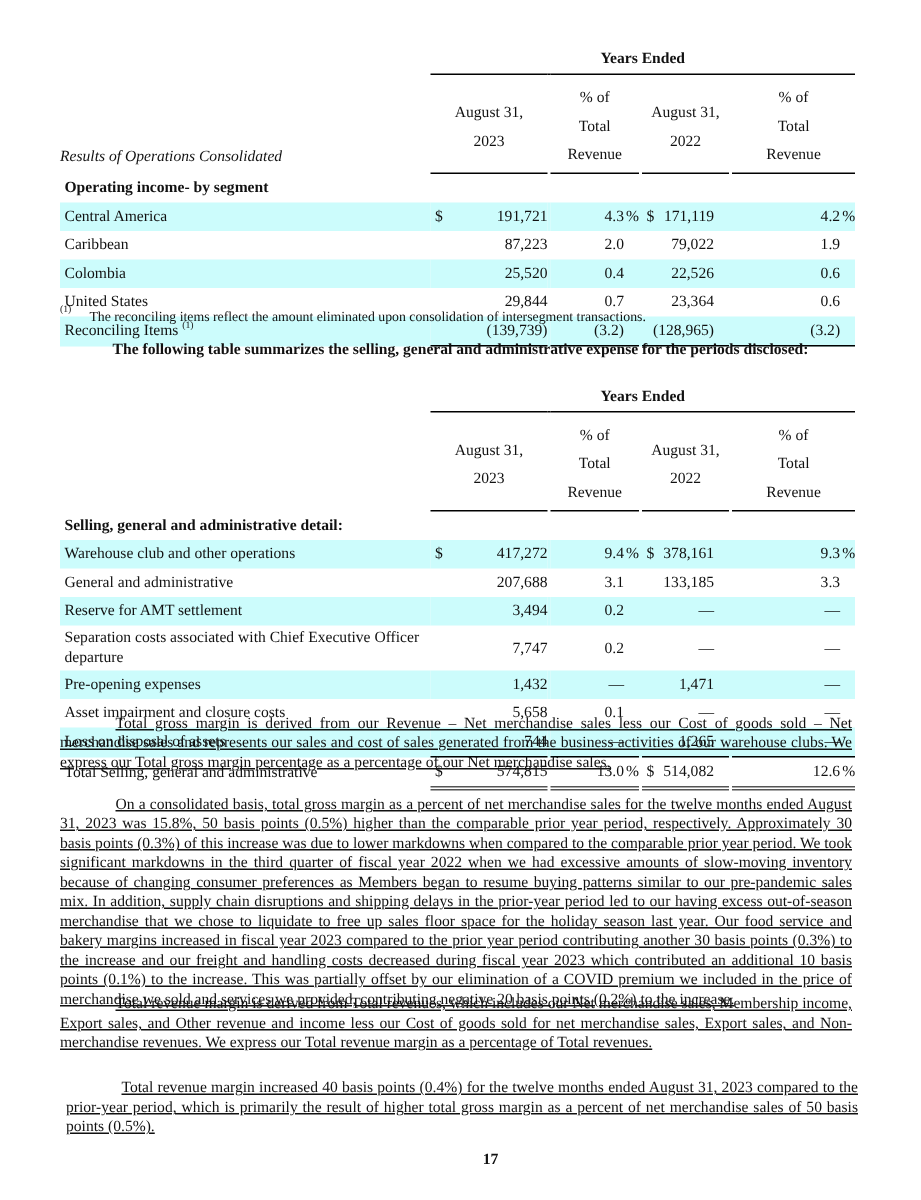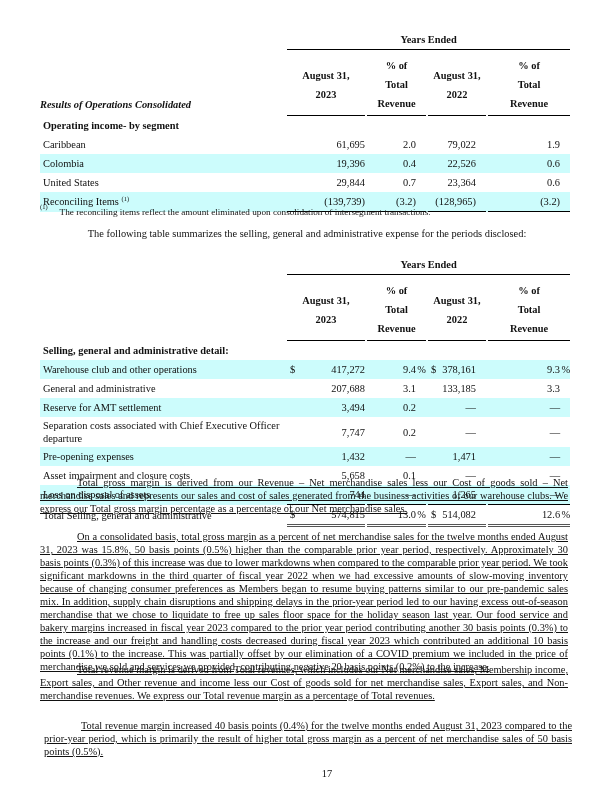"% of" .hdr-cols td { font-weight: bold -> normal }
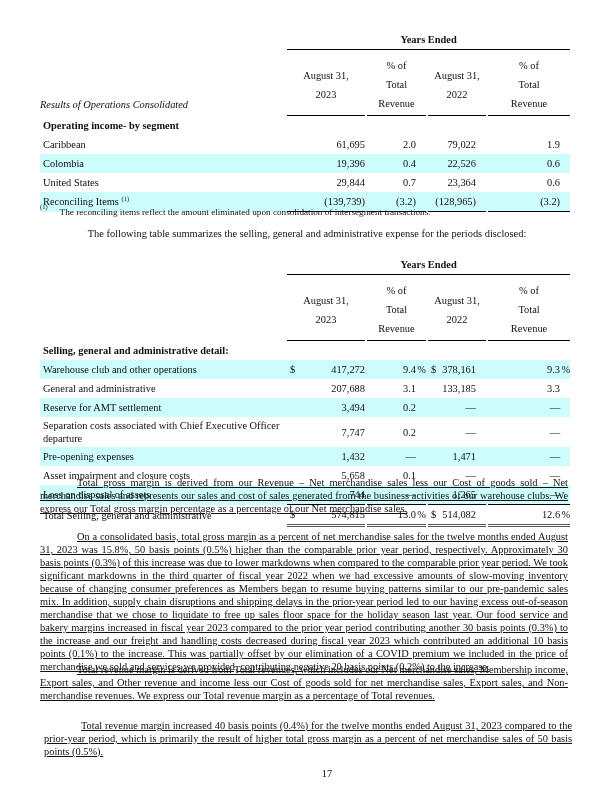"Central America" tr.shade { html: none -> <tr> <td>Central America</td> <td><span>$</span><span>191,721</span></td> <td></td> <td><span>4.3</span><span>%</span></td> <td></td> <td><span>$</span><span>171,119</span><span></span></td> <td></td> <td><span>4.2</span><span>%</span></td> </tr> }
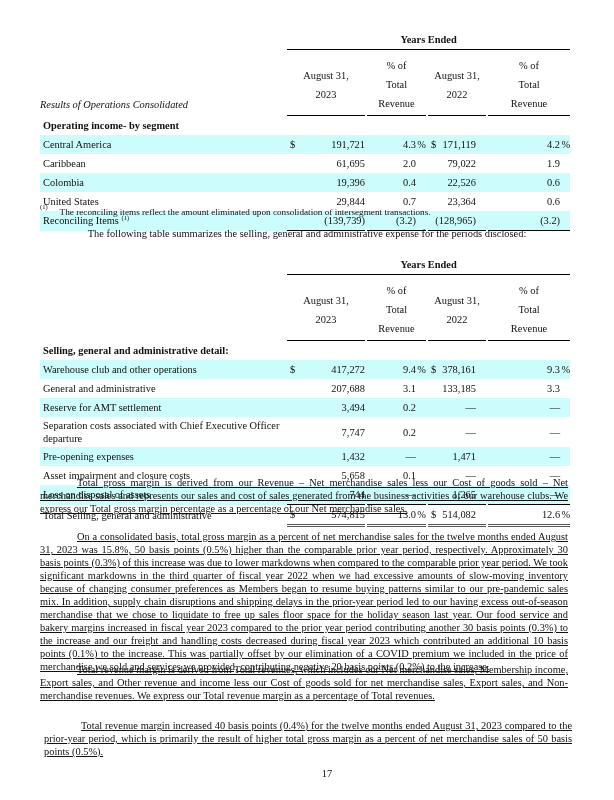"61,695" td.num { text: 61,695 -> 87,223 }
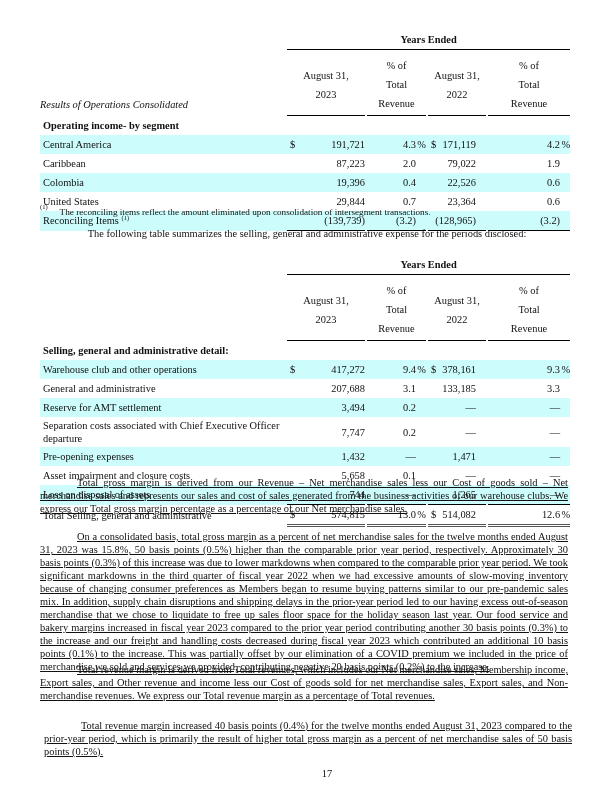"19,396" td.num { text: 19,396 -> 25,520 }
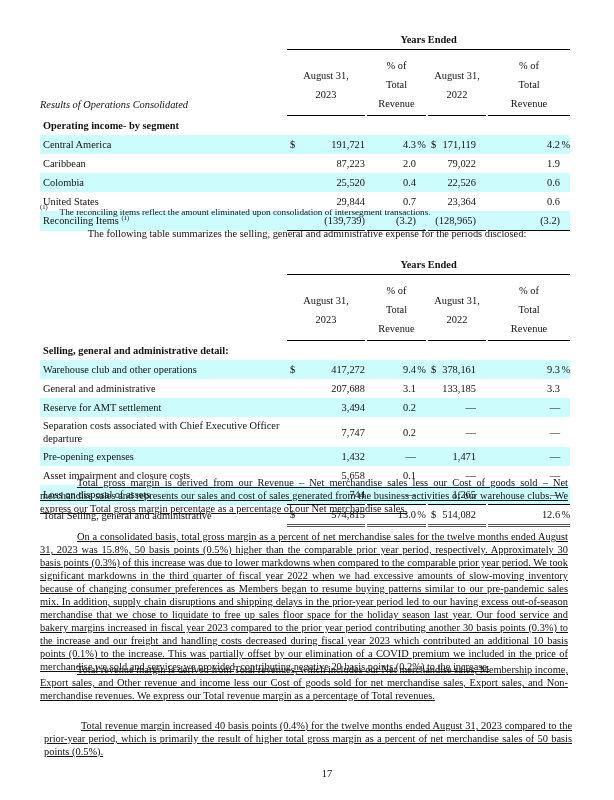"The following table summarizes the" .center-line { font-weight: none -> bold }
